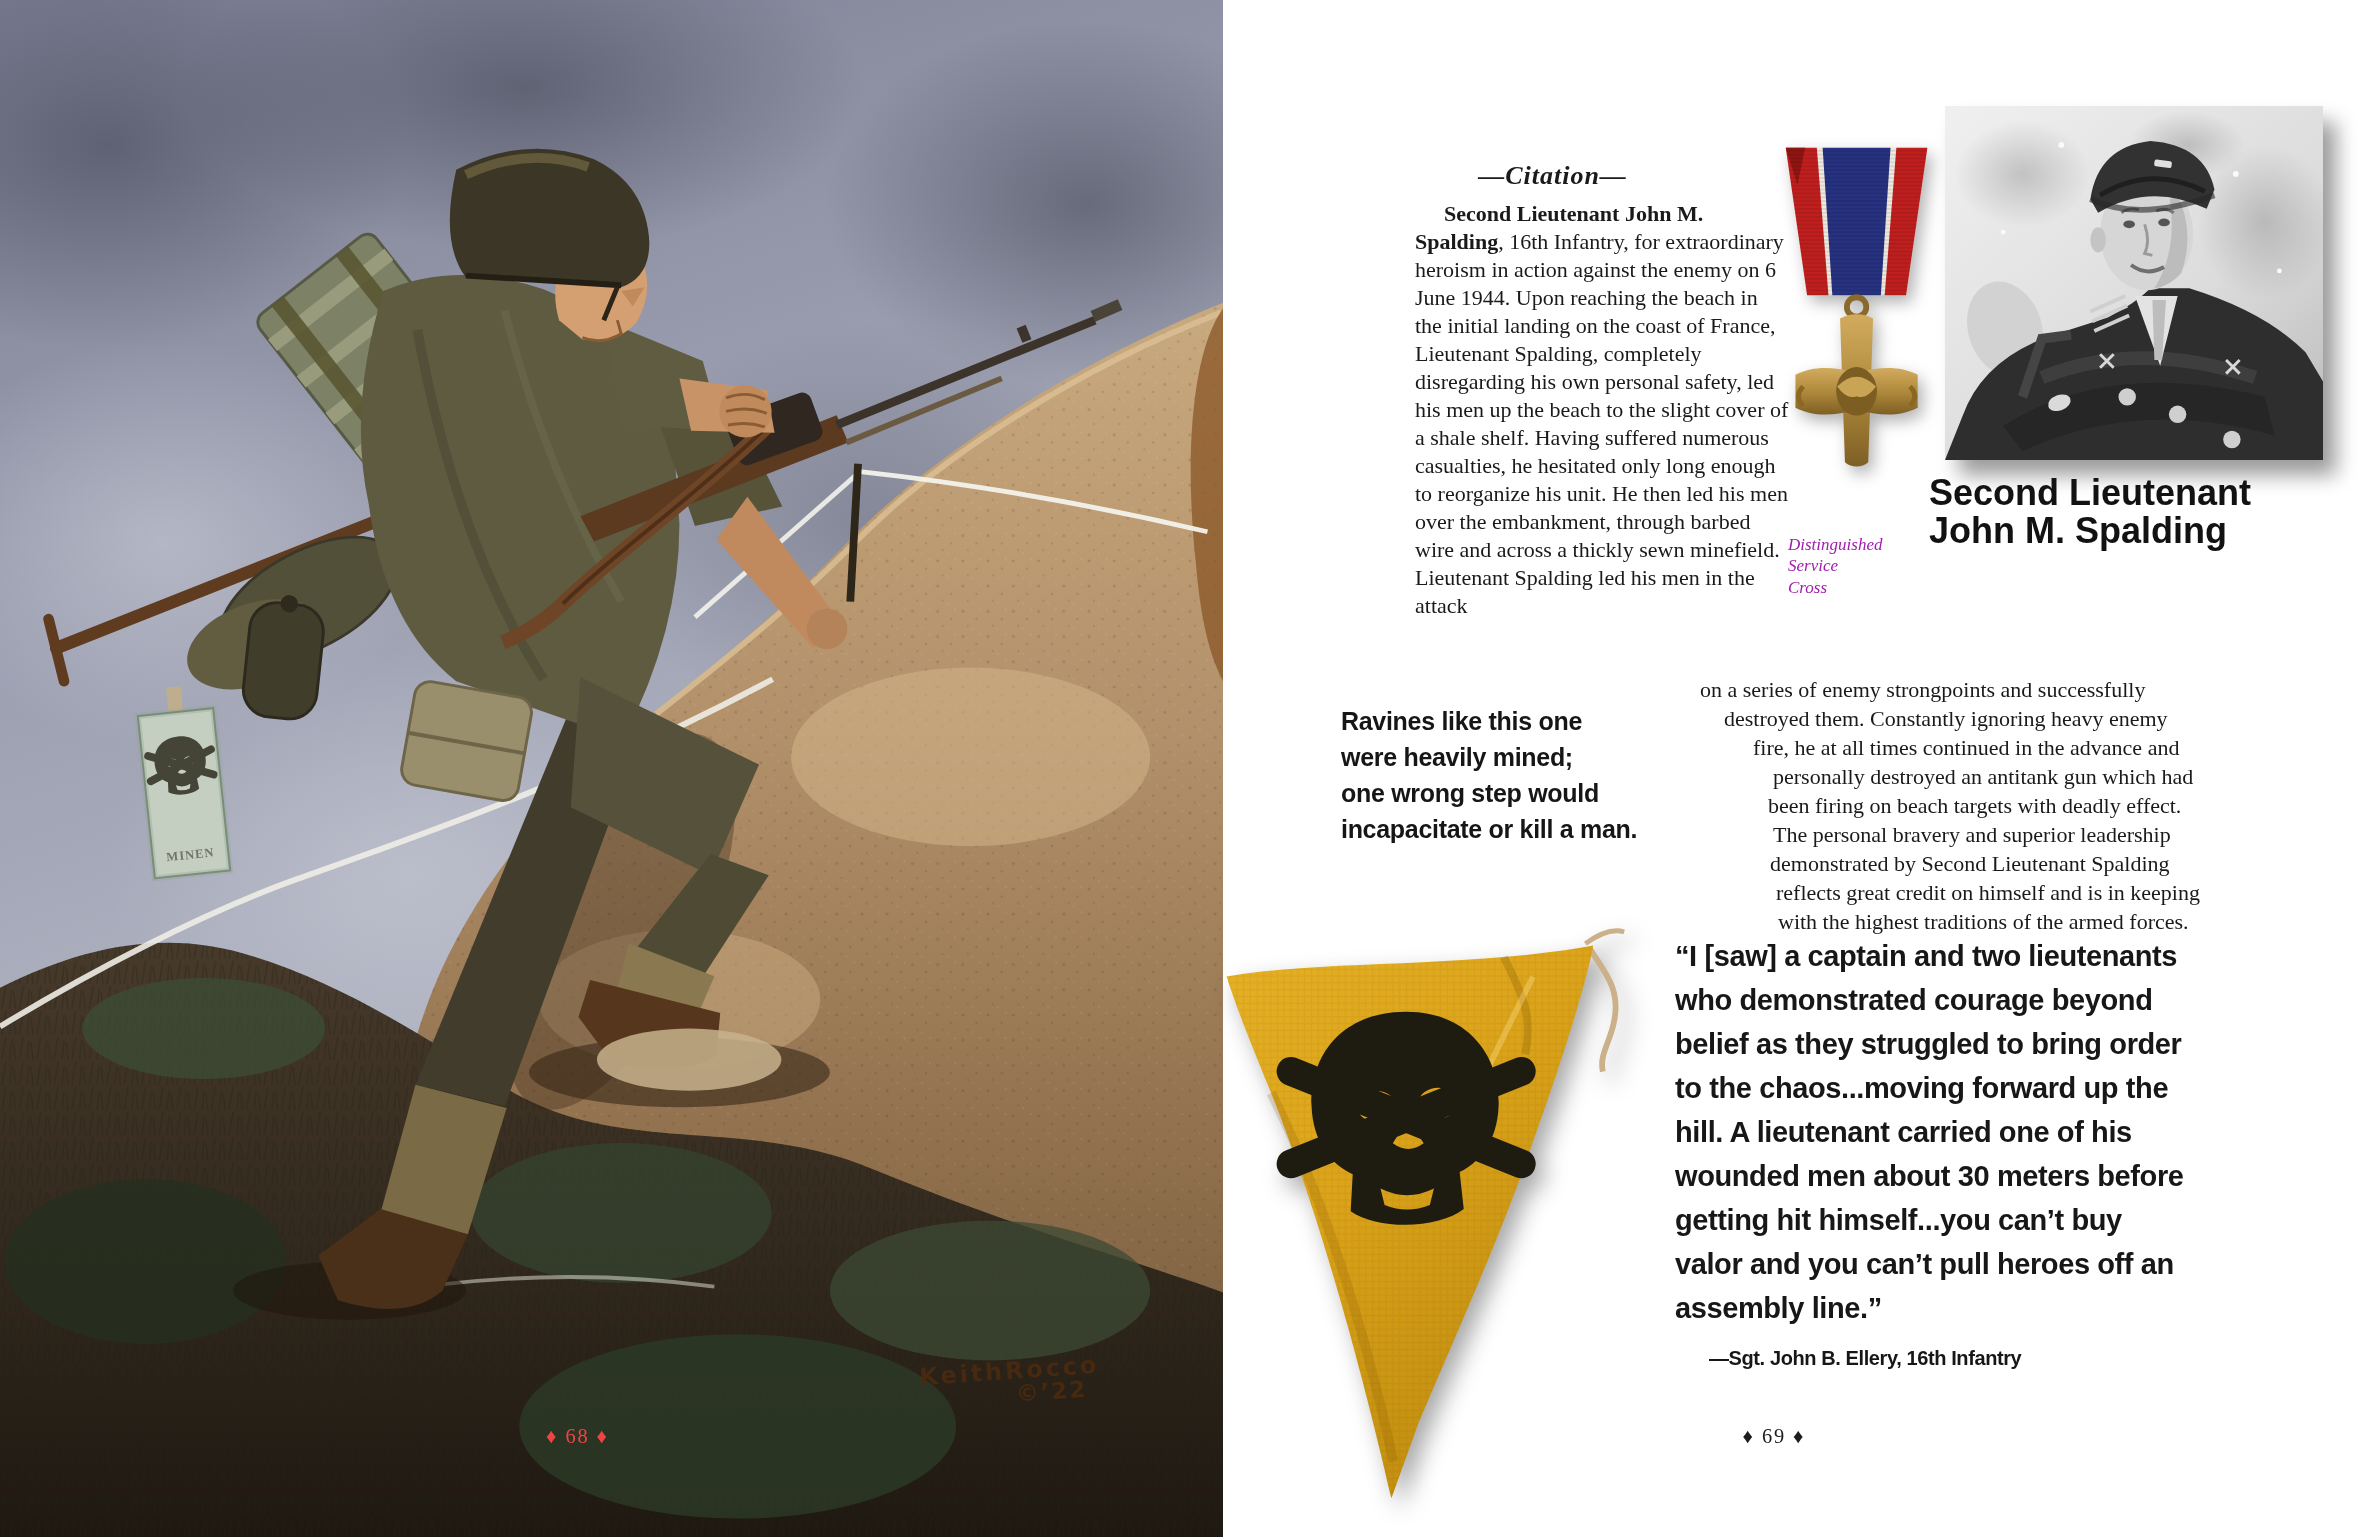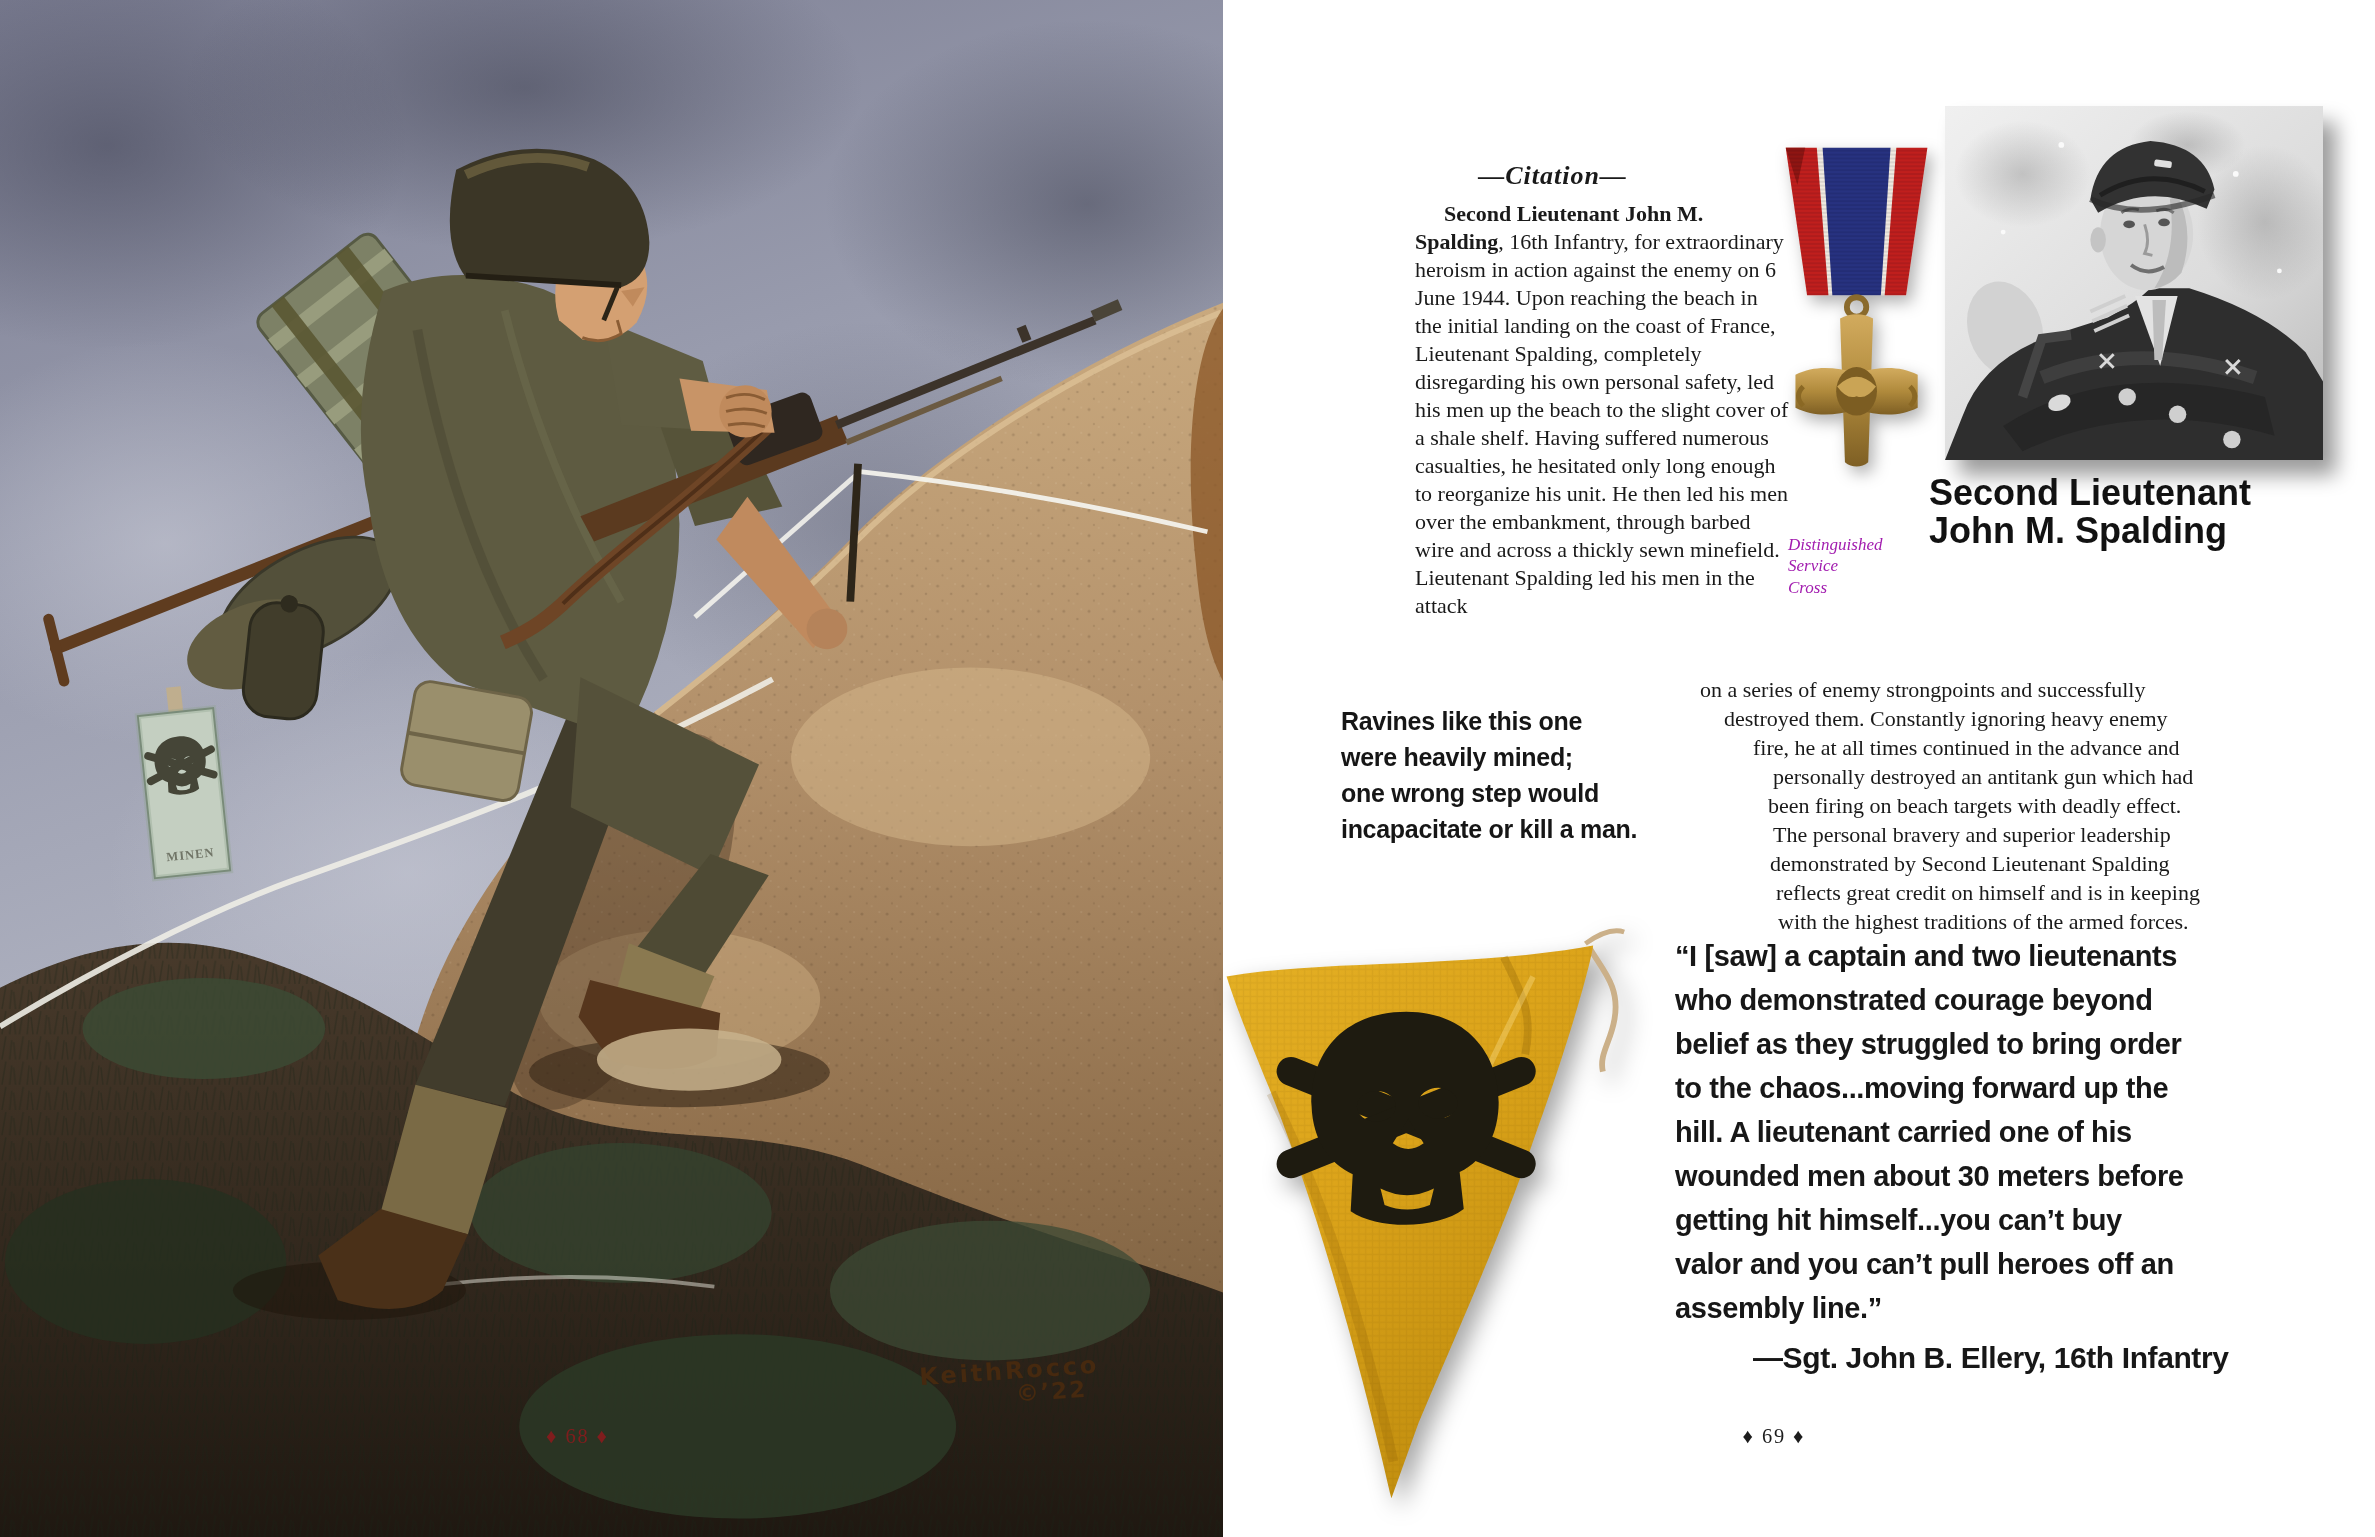"—Sgt. John B. Ellery, 16th" #quote .attr { font-size: 30px -> 20px; margin-left: 78px -> 34px }
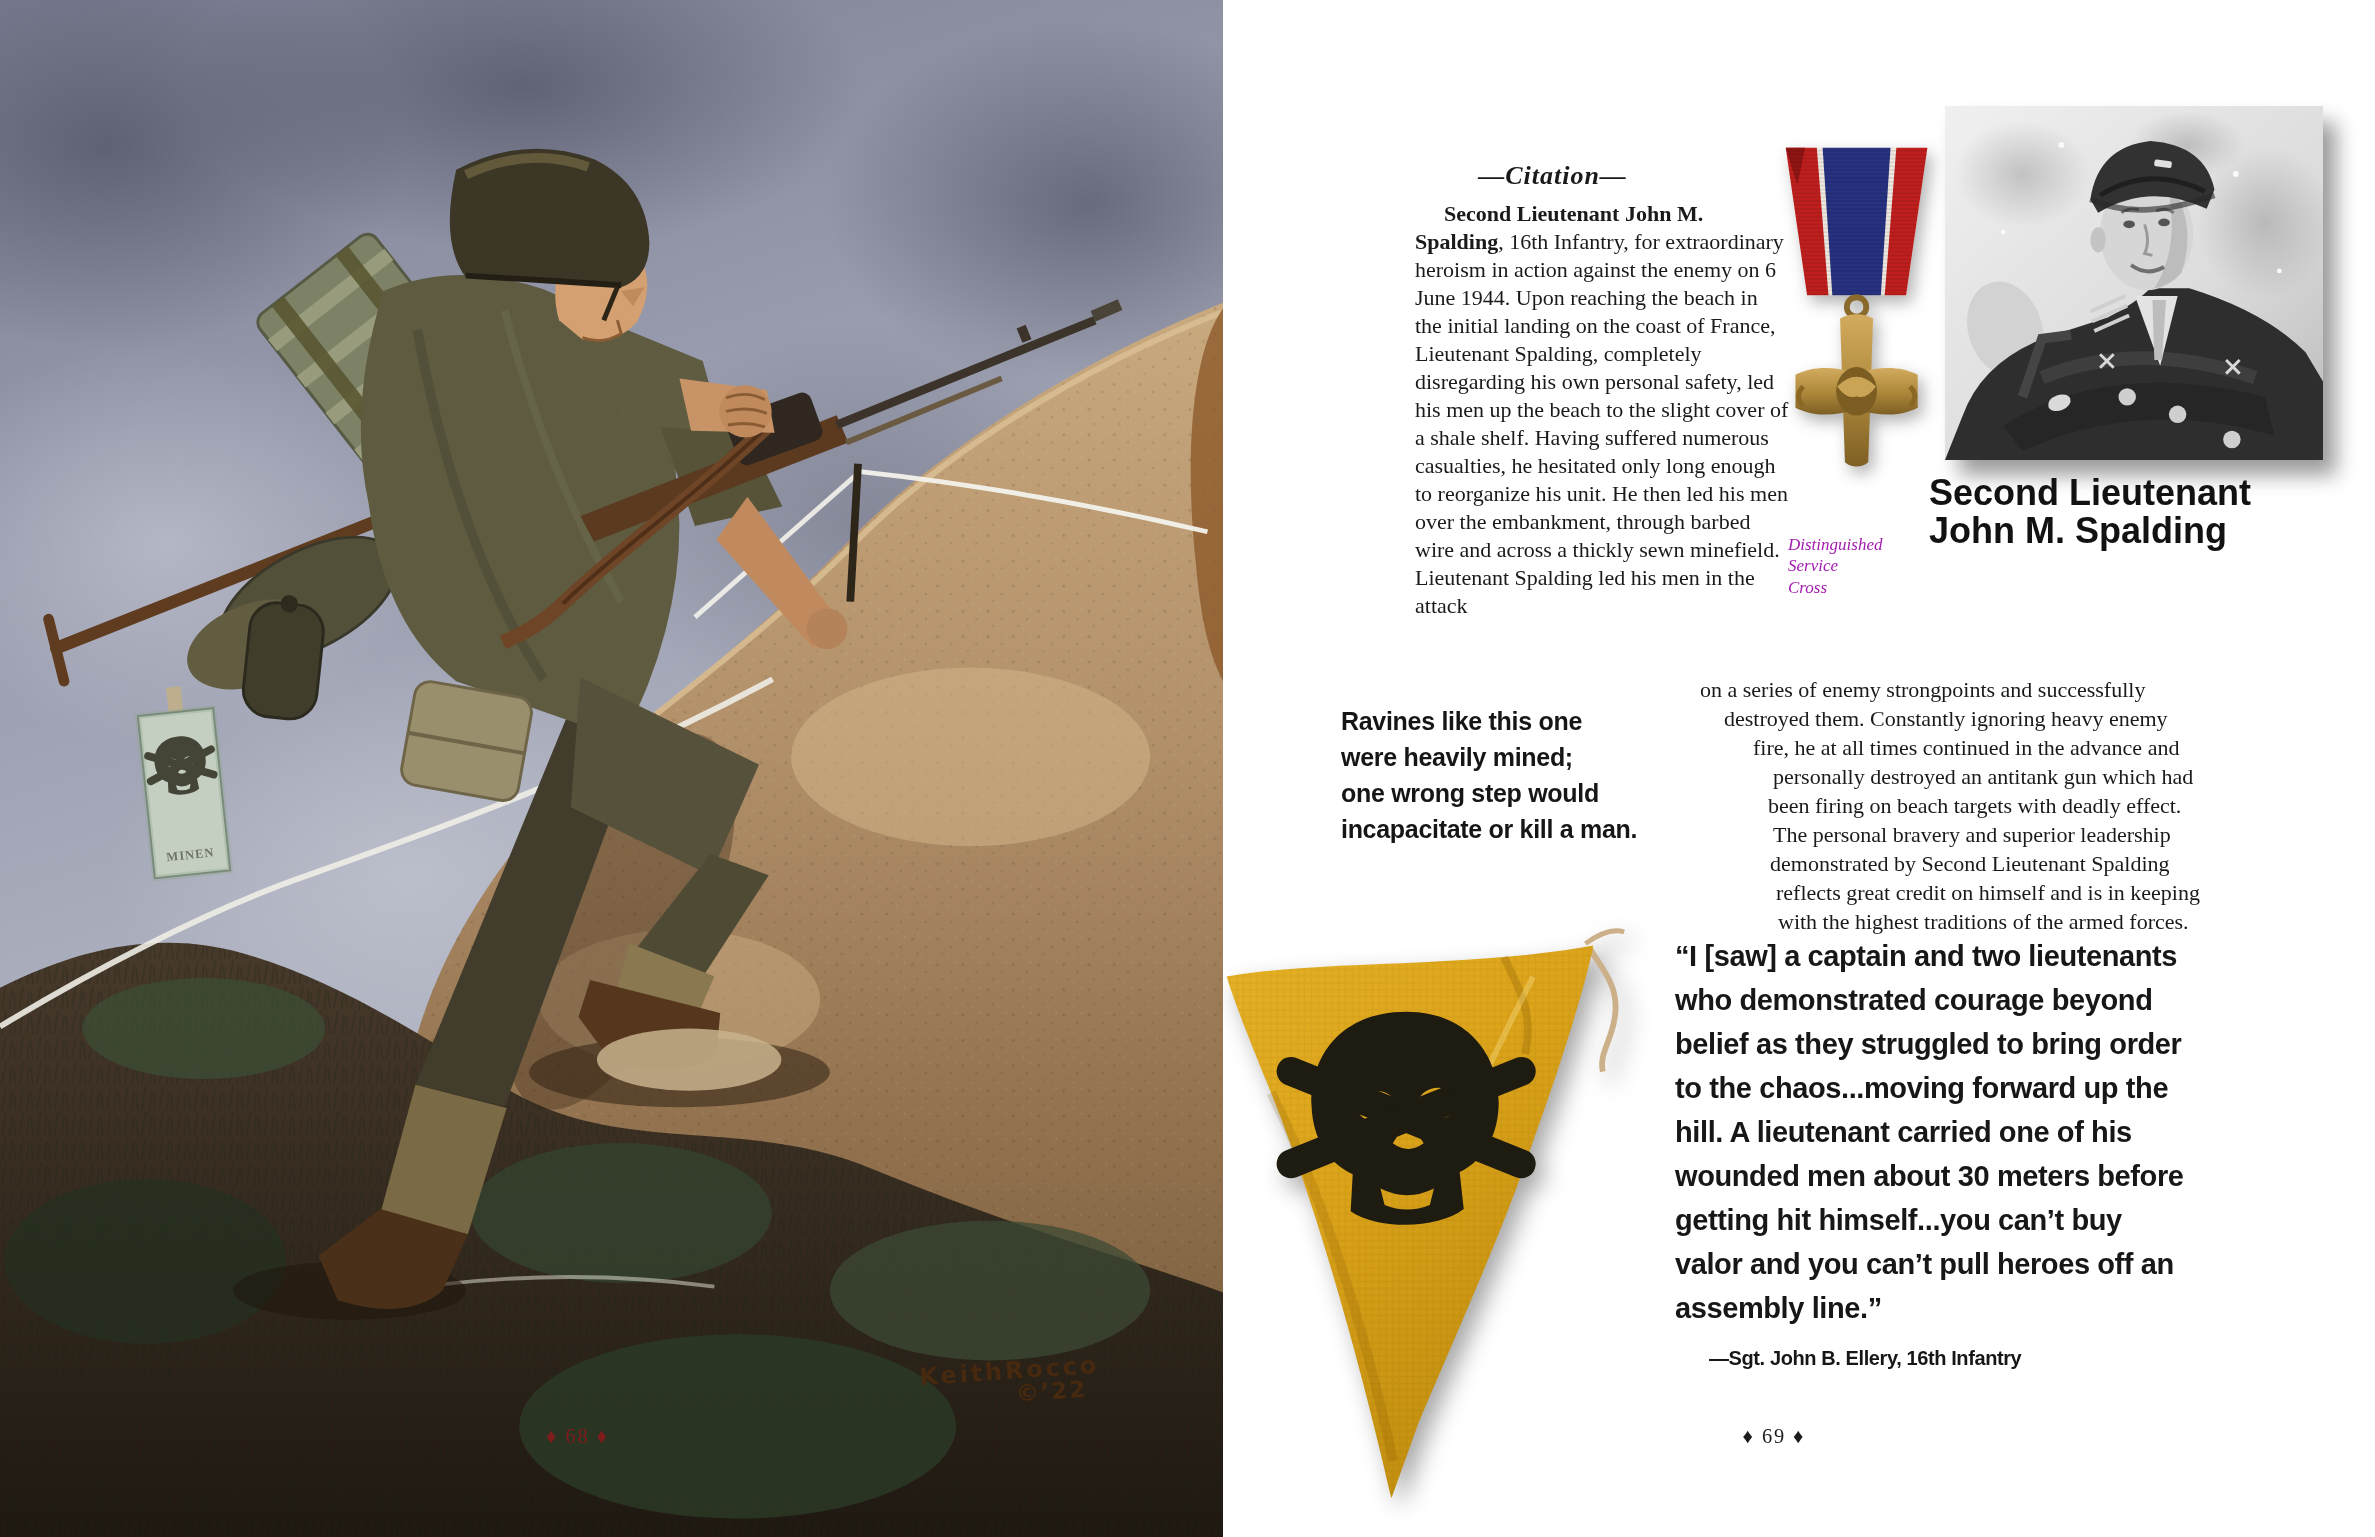"♦ 68 ♦" #page68 { color: #7f1d1d -> #ef4444 }
